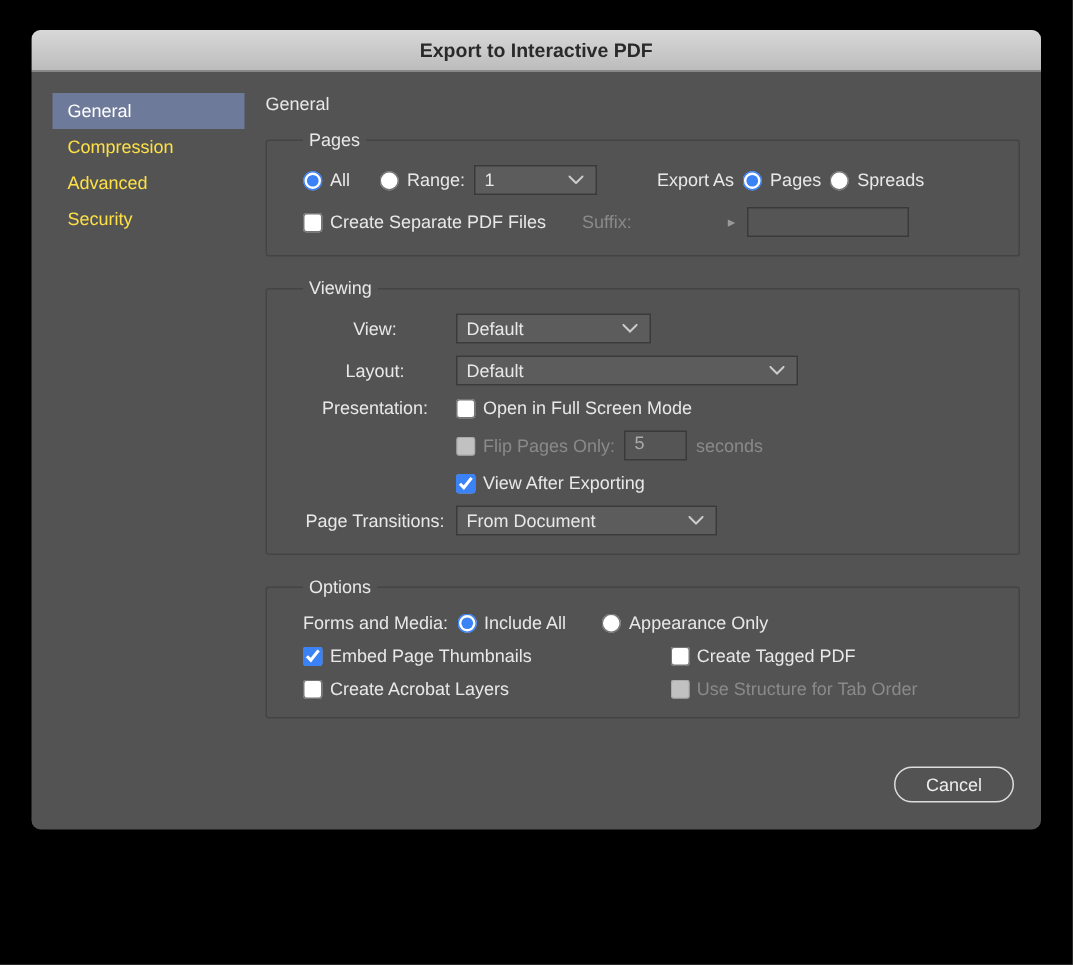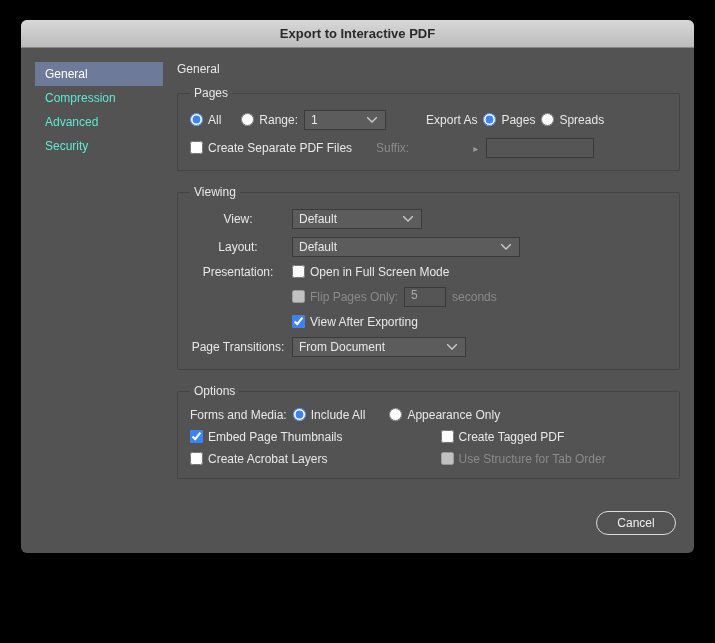"Compression" .sidebar-item { color: #5eead4 -> #fde047 }
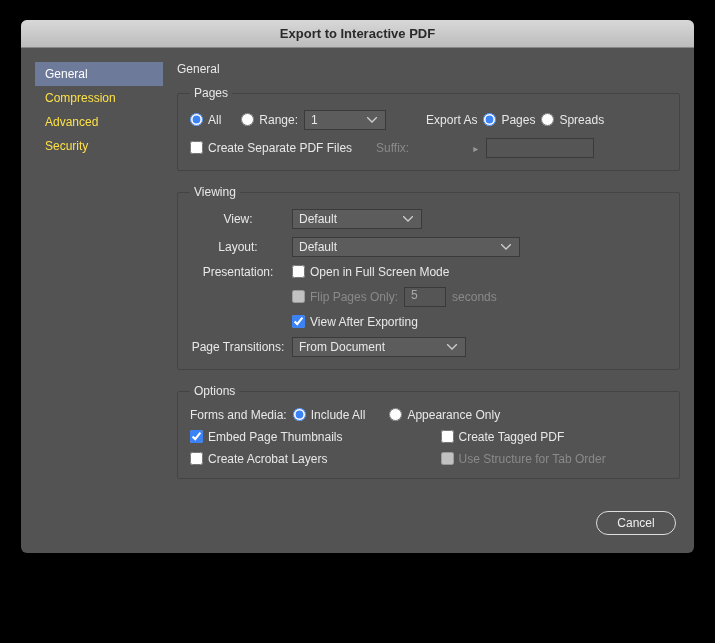"Pages" fieldset.group { padding: 10px 12px 12px 12px -> 10px 12px 12px 24px }
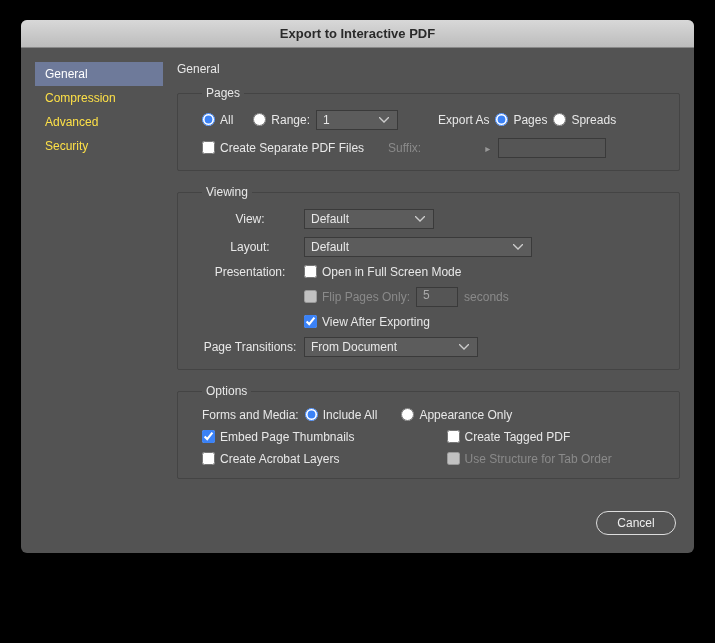"All" label.inline { align-items: flex-start -> flex-end }
